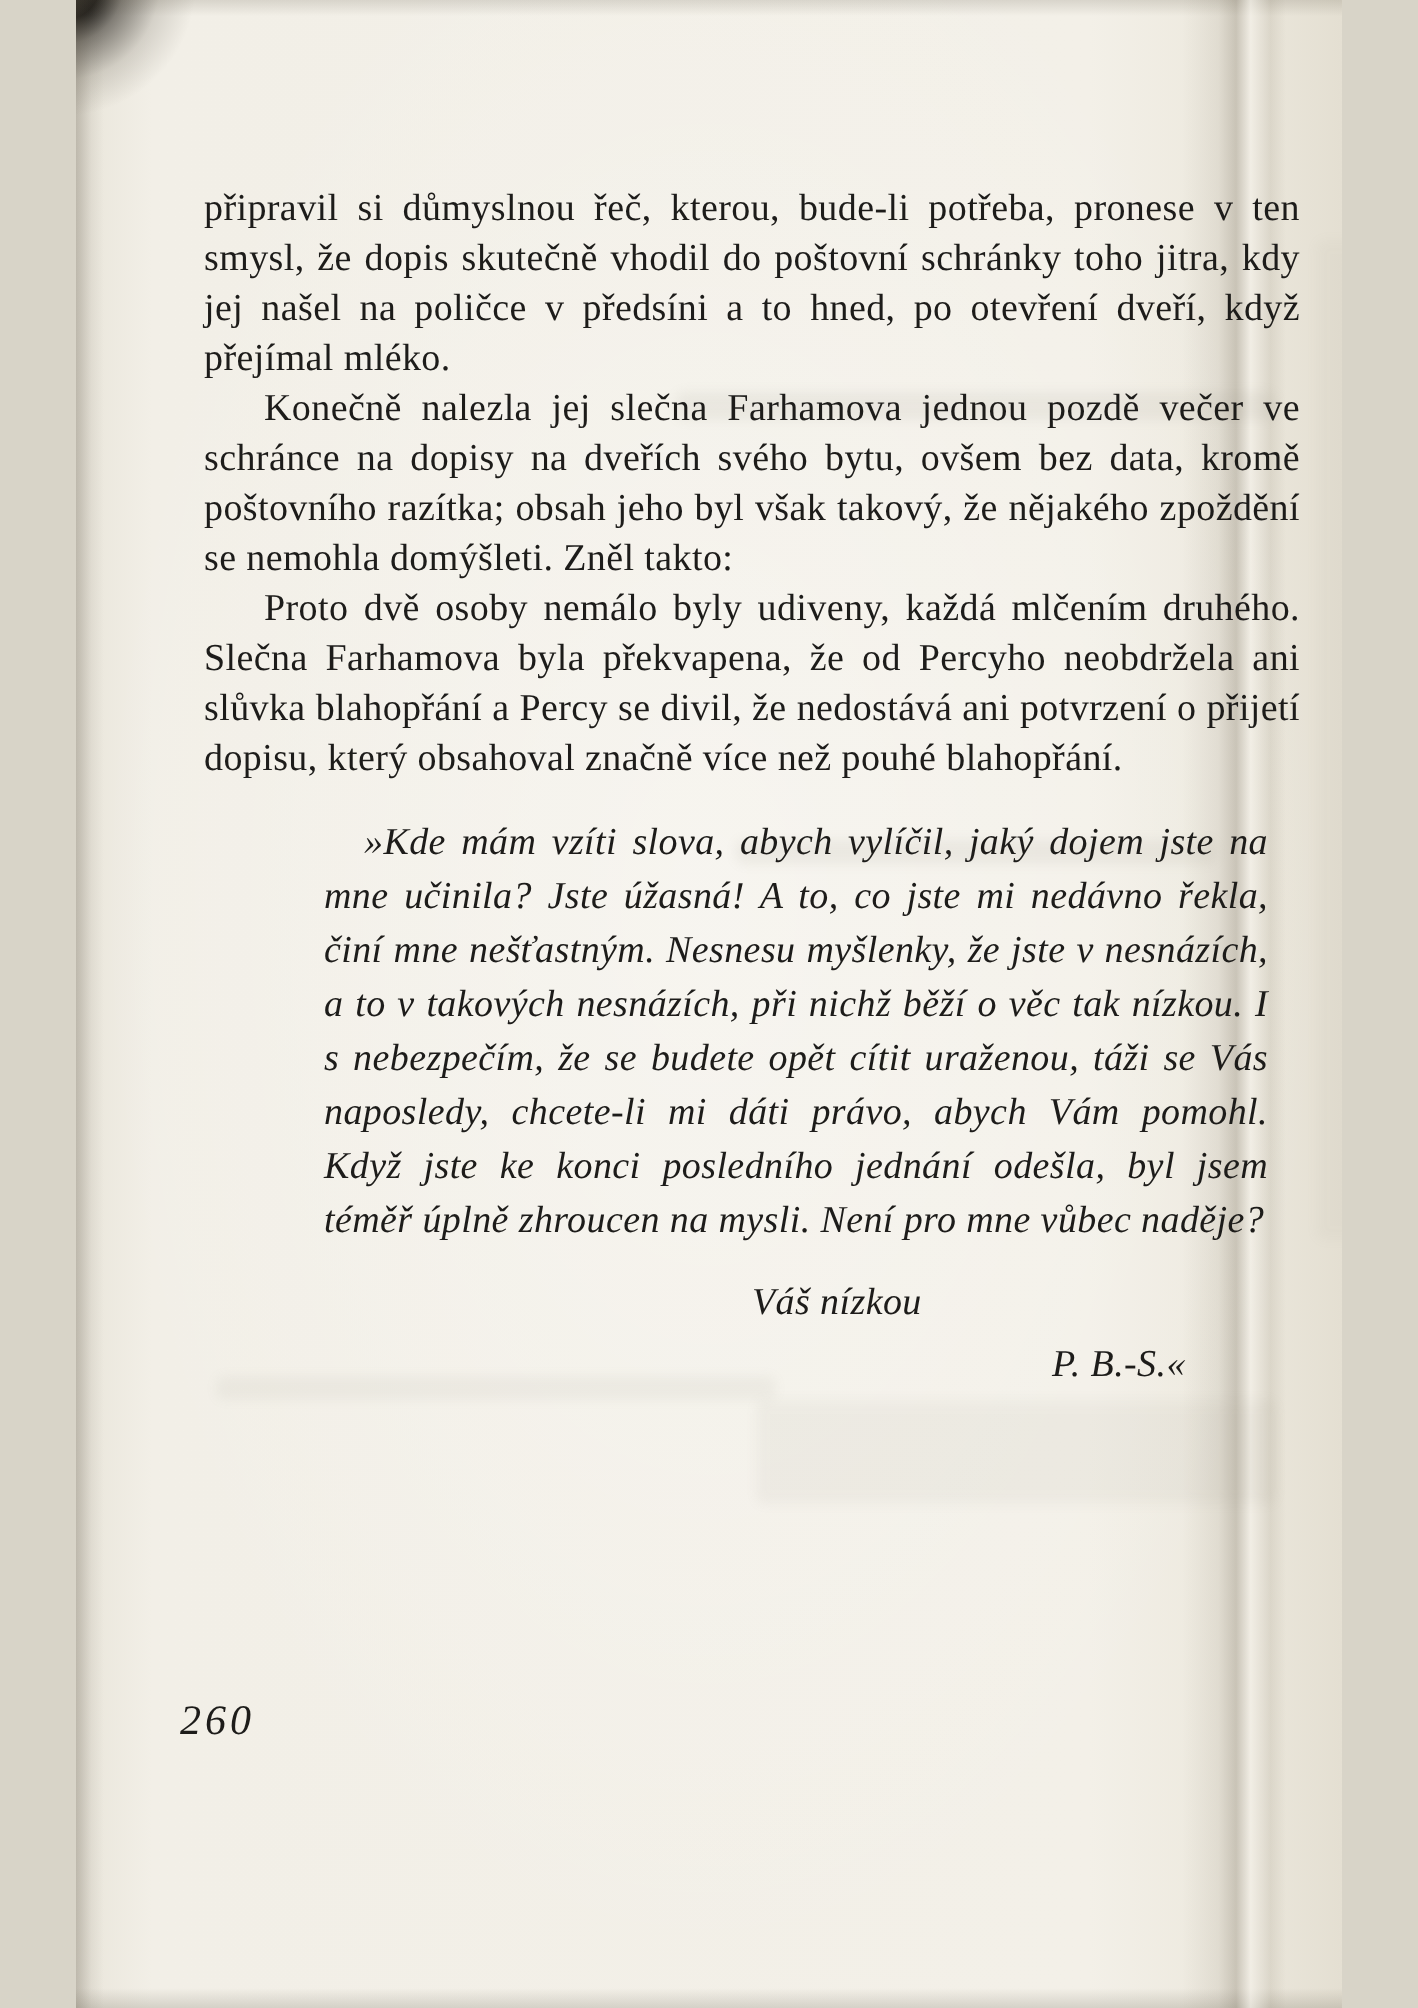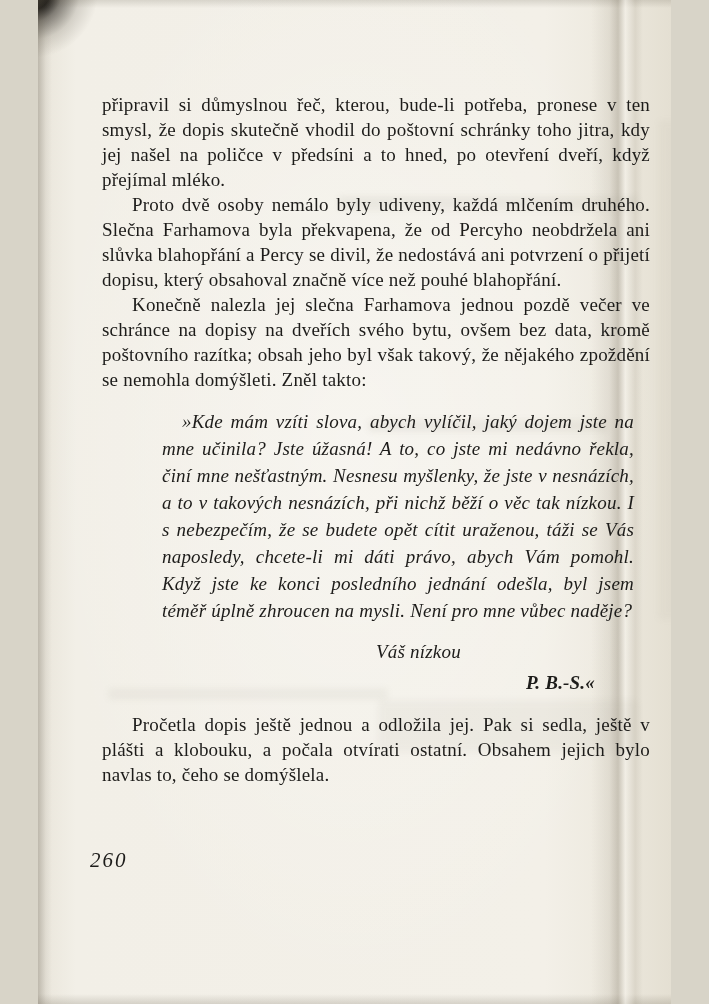"Proto dvě osoby nemálo byly" p.para { order: before "Konečně nalezla jej slečna Farhamova" -> after "Konečně nalezla jej slečna Farhamova" }
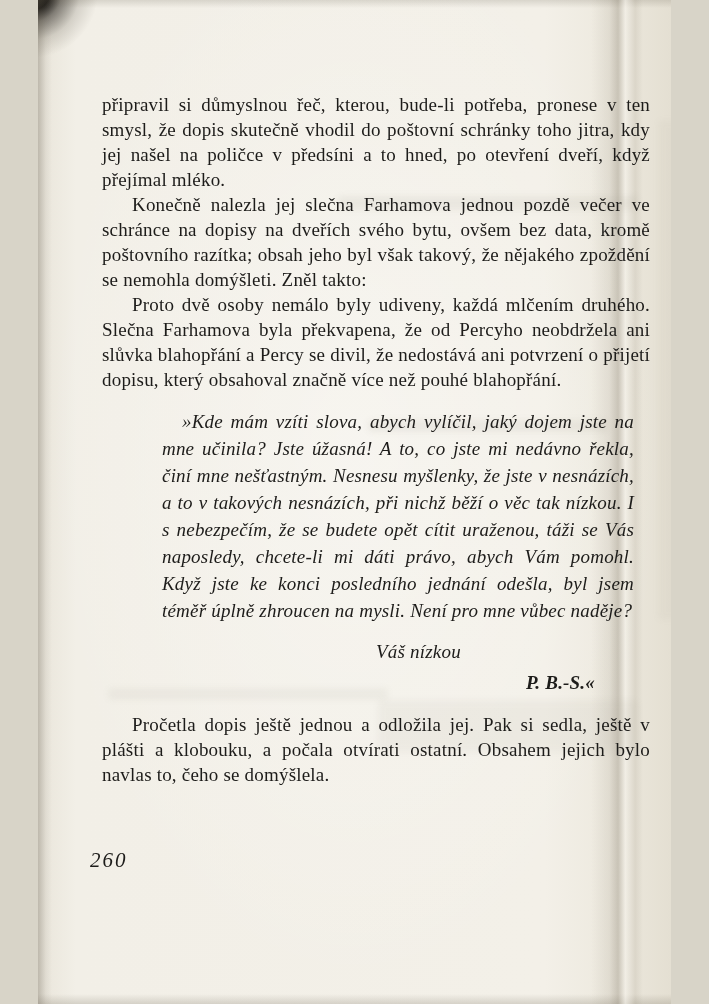"P. B.-S.«" .letter-sig.initials { font-weight: 700 -> 400 }
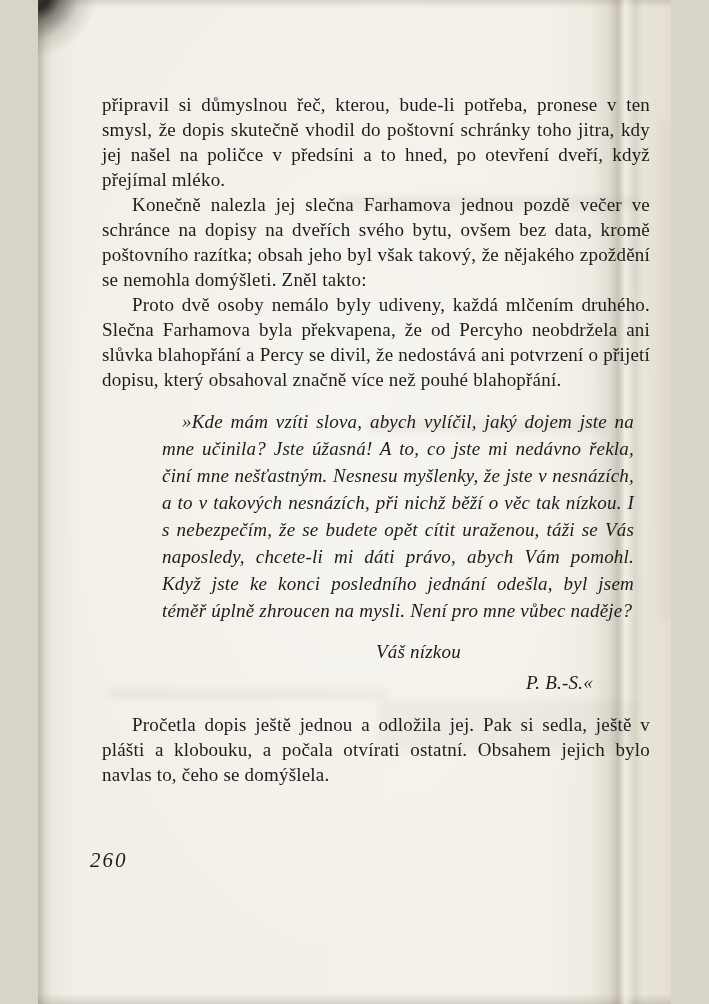"Pročetla dopis ještě jednou a" p.para { html: <p>Pročetla dopis ještě jednou a odložila jej. Pak si sedla, ještě v plášti a klobouku, a počala otvírati ostatní. Obsahem jejich bylo navlas to, čeho se domýšlela.</p> -> none }
